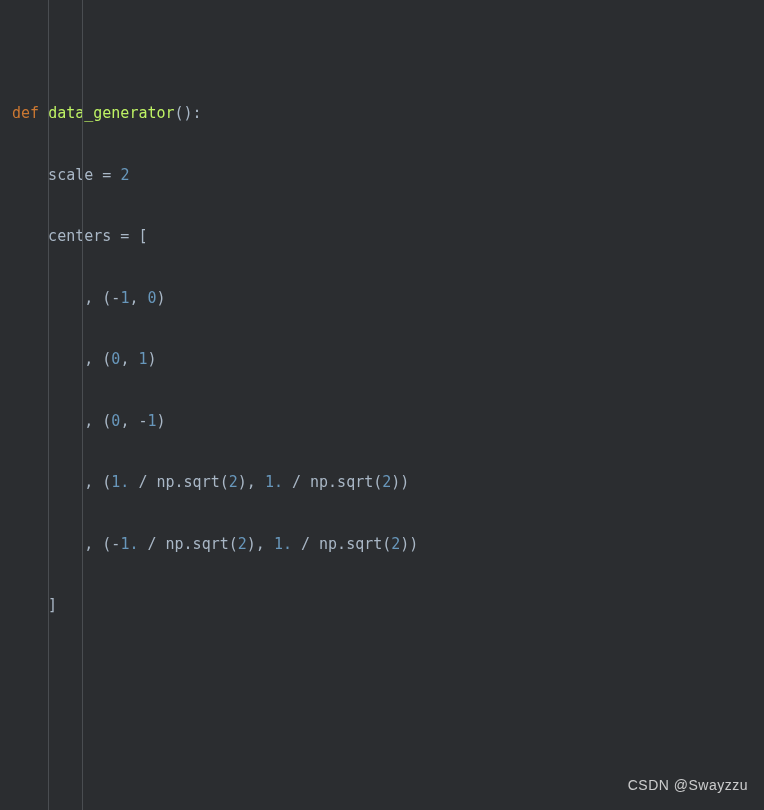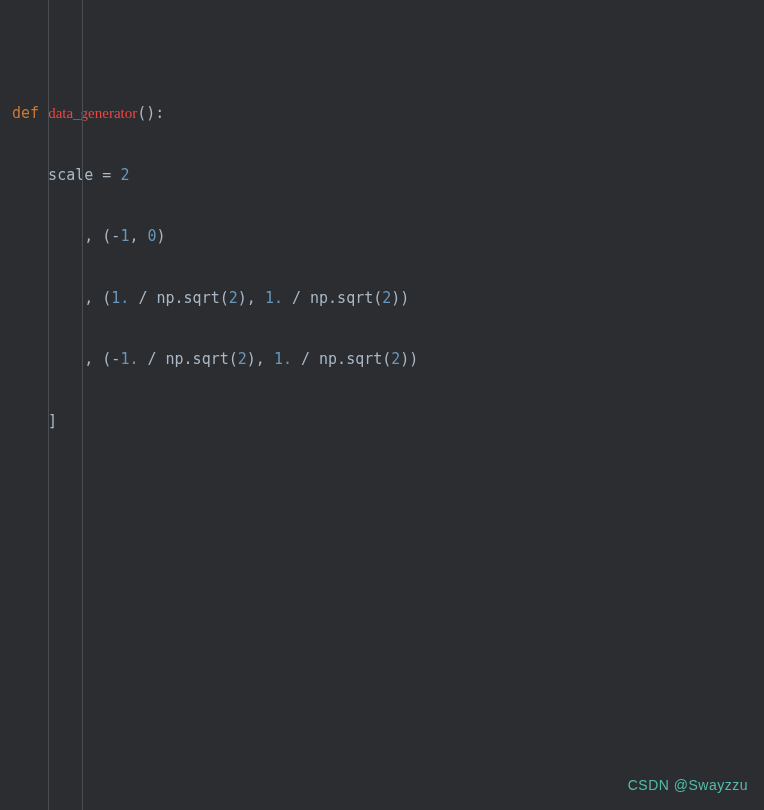"data_generator" .fn { color: #ef4444 -> #bef264; font-family: Liberation Serif, serif -> none }
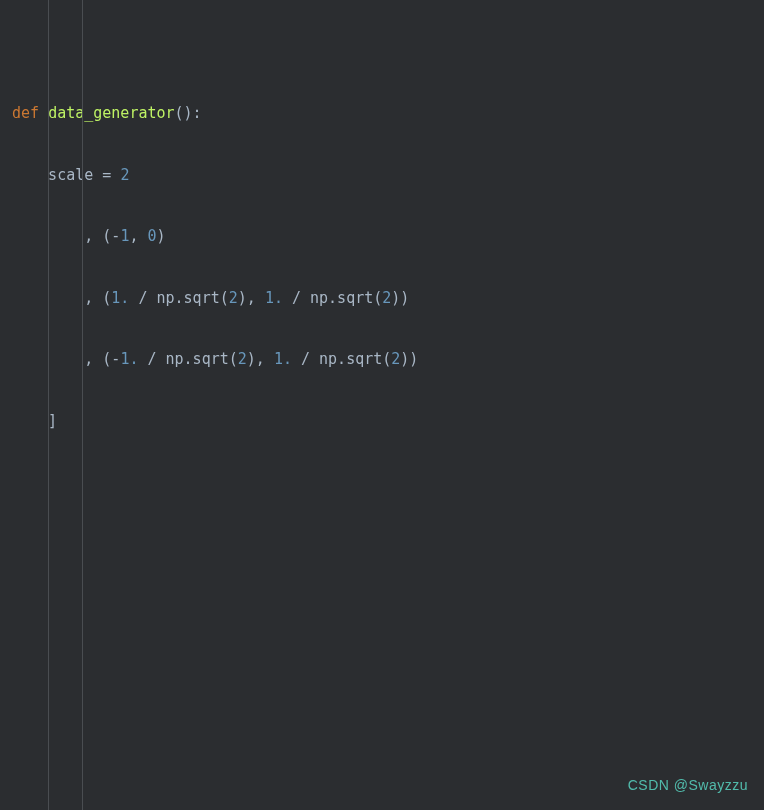"centers = [" span.line { html: none -> <span><span> centers = [</span></span> }
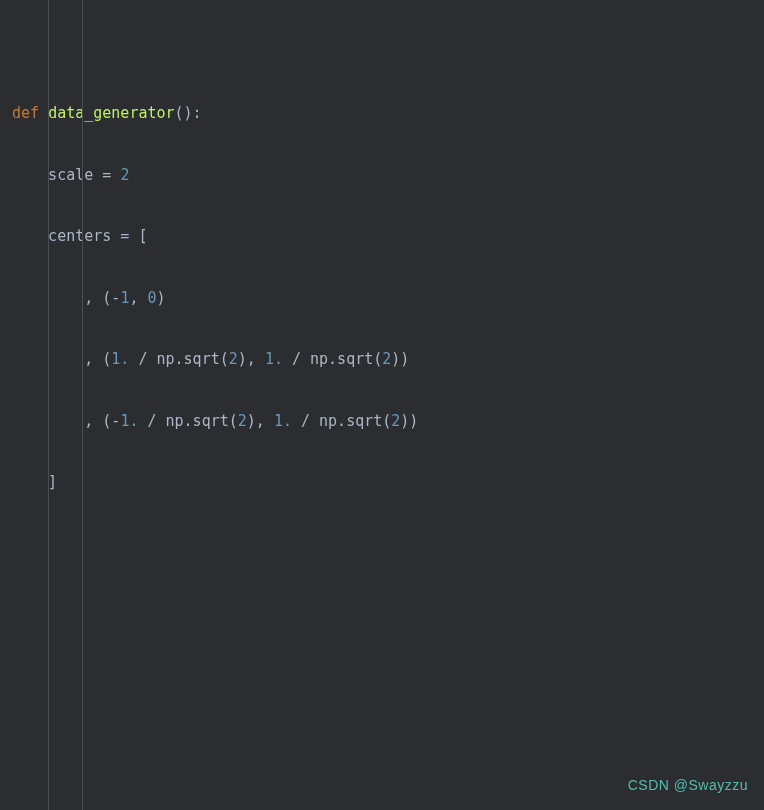", (0, 1)" span.line { html: none -> <span><span> , (</span><span>0</span><span>, </span><span>1</span><span>)</span></span> }
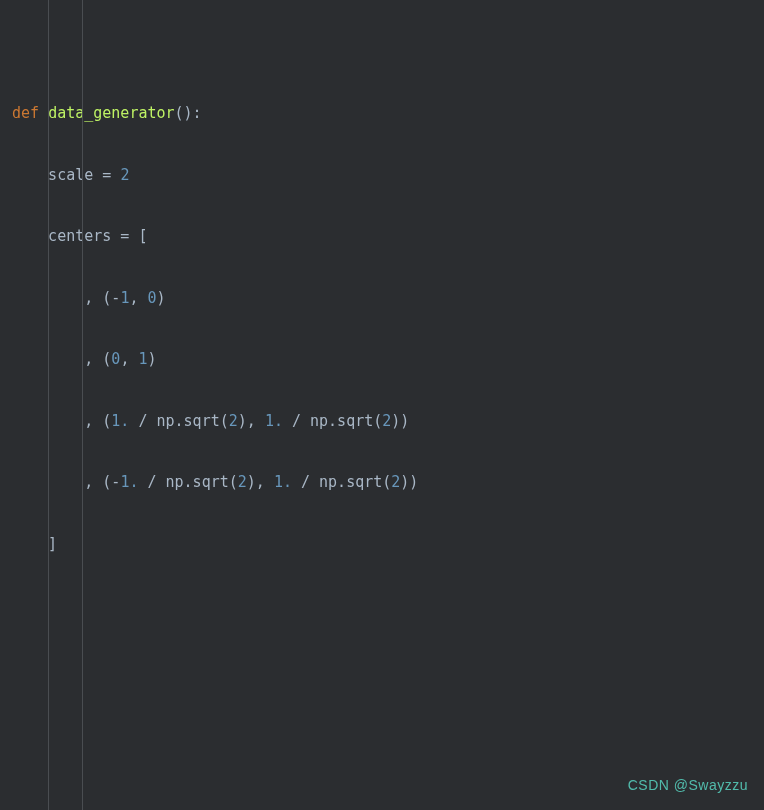", (0, -1)" span.line { html: none -> <span><span> , (</span><span>0</span><span>, -</span><span>1</span><span>)</span></span> }
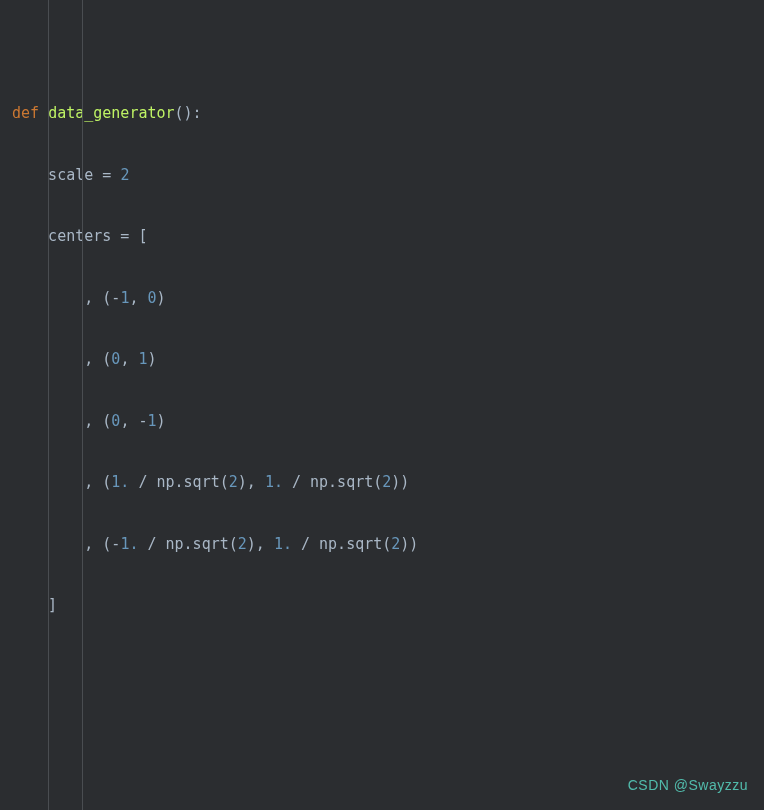"CSDN @Swayzzu" .watermark { color: #5eead4 -> #ffffff }
